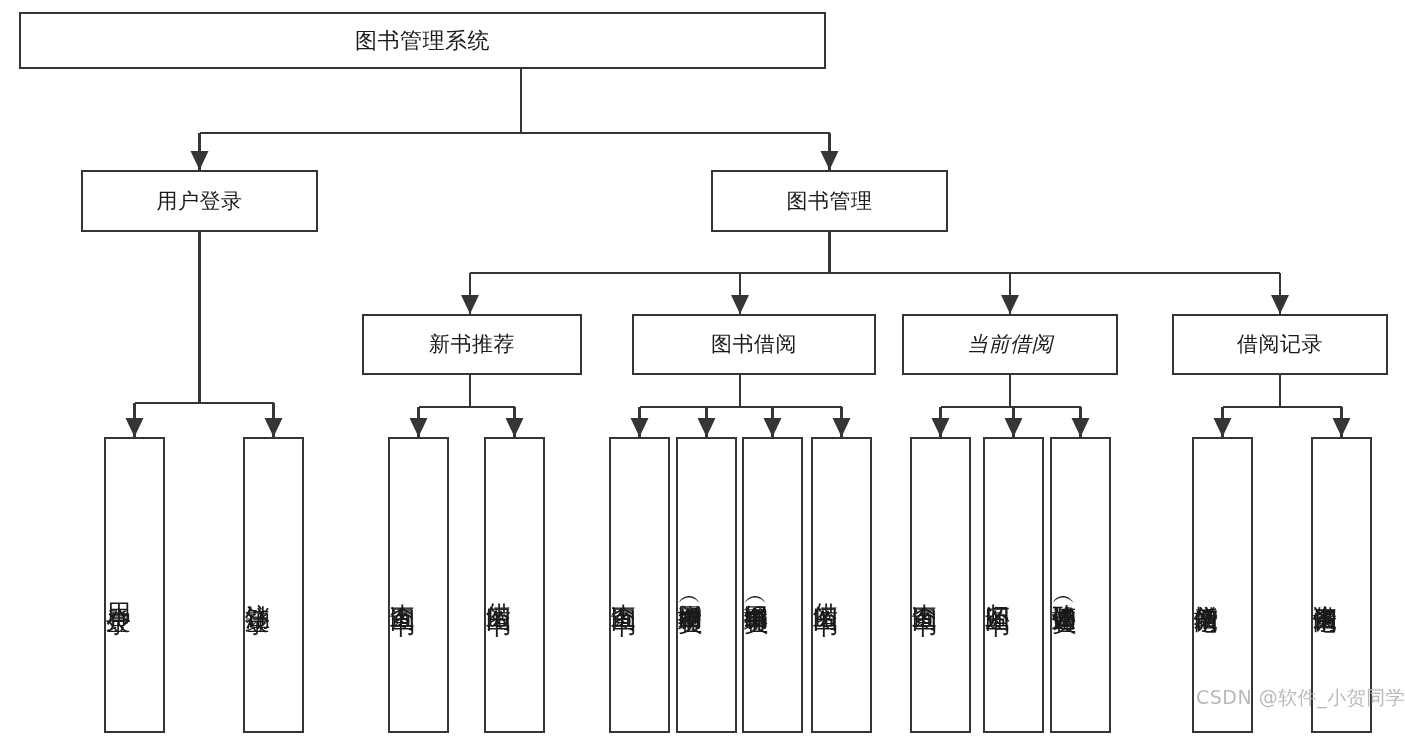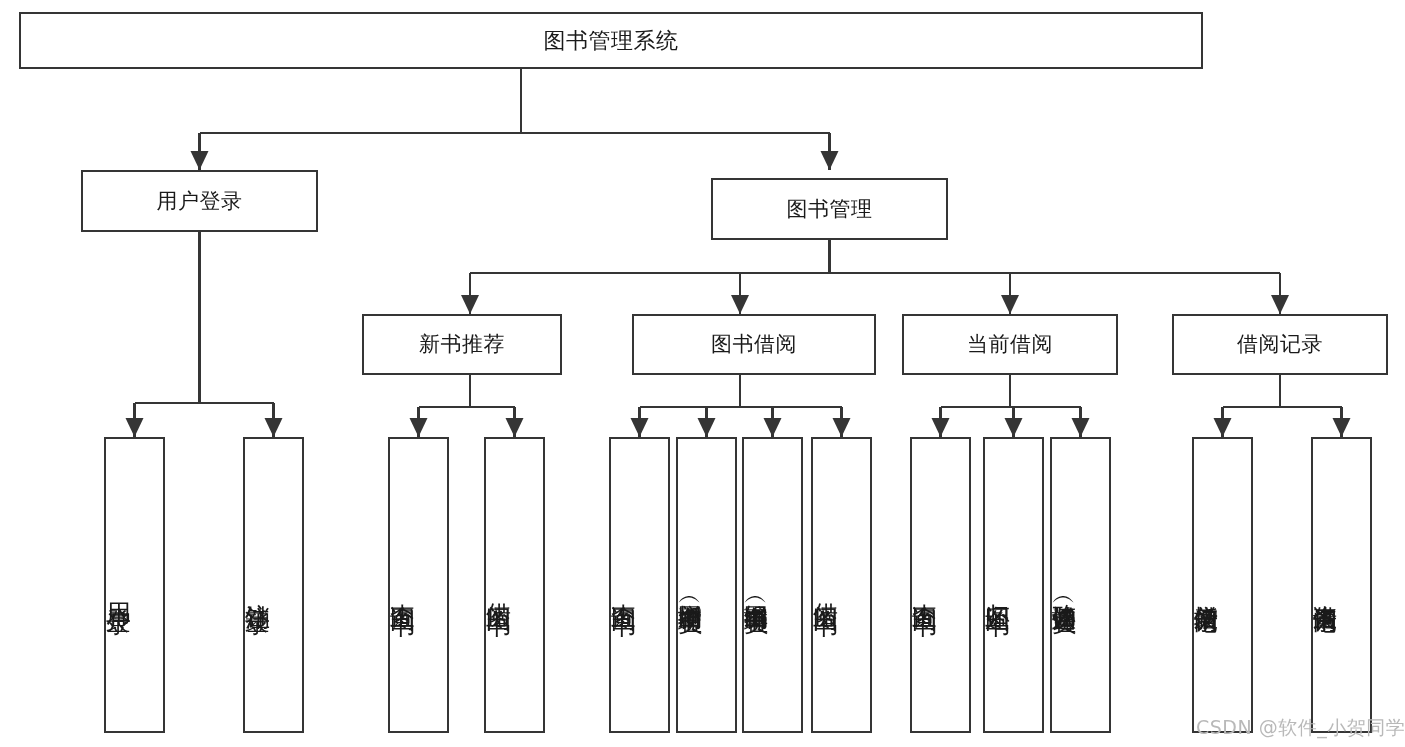"图书管理系统" div.node { width: 1184px -> 807px }
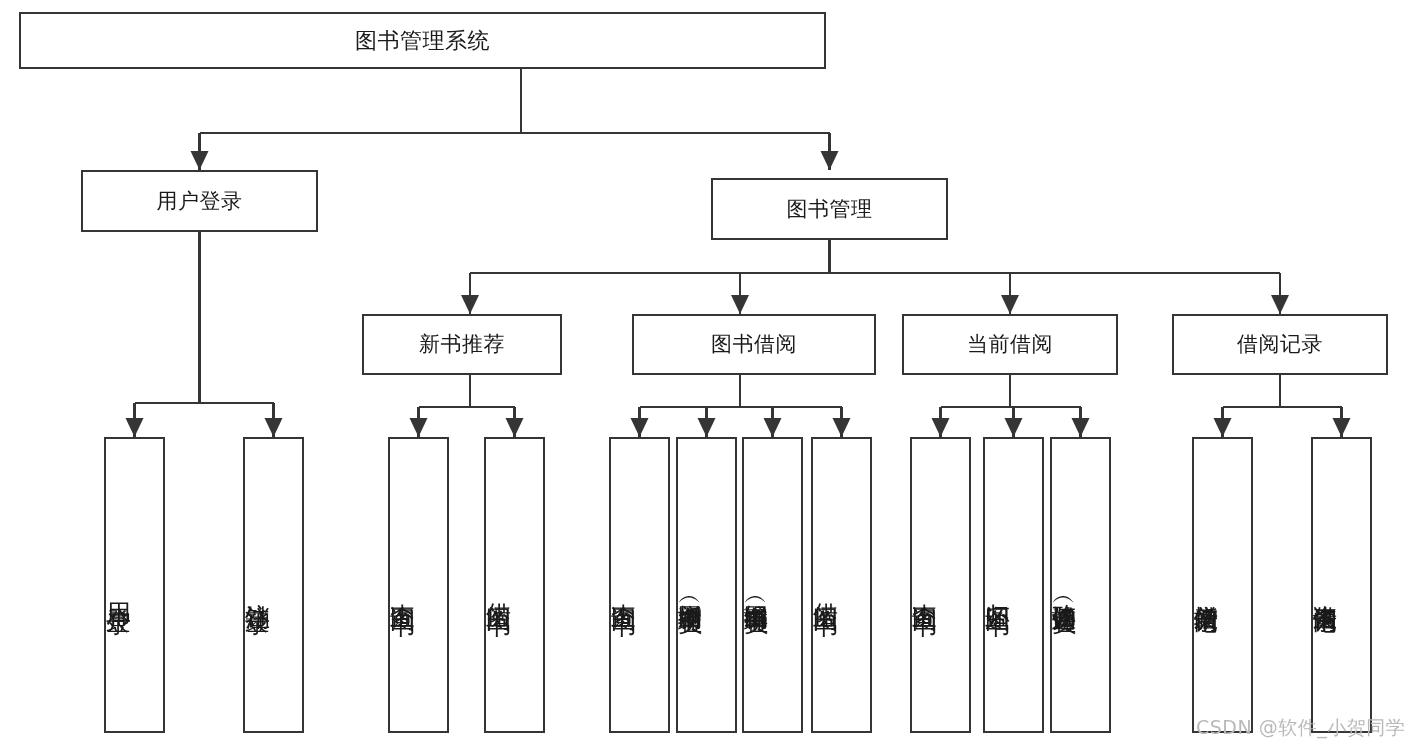"图书管理" div.node { margin-top: 8px -> none }
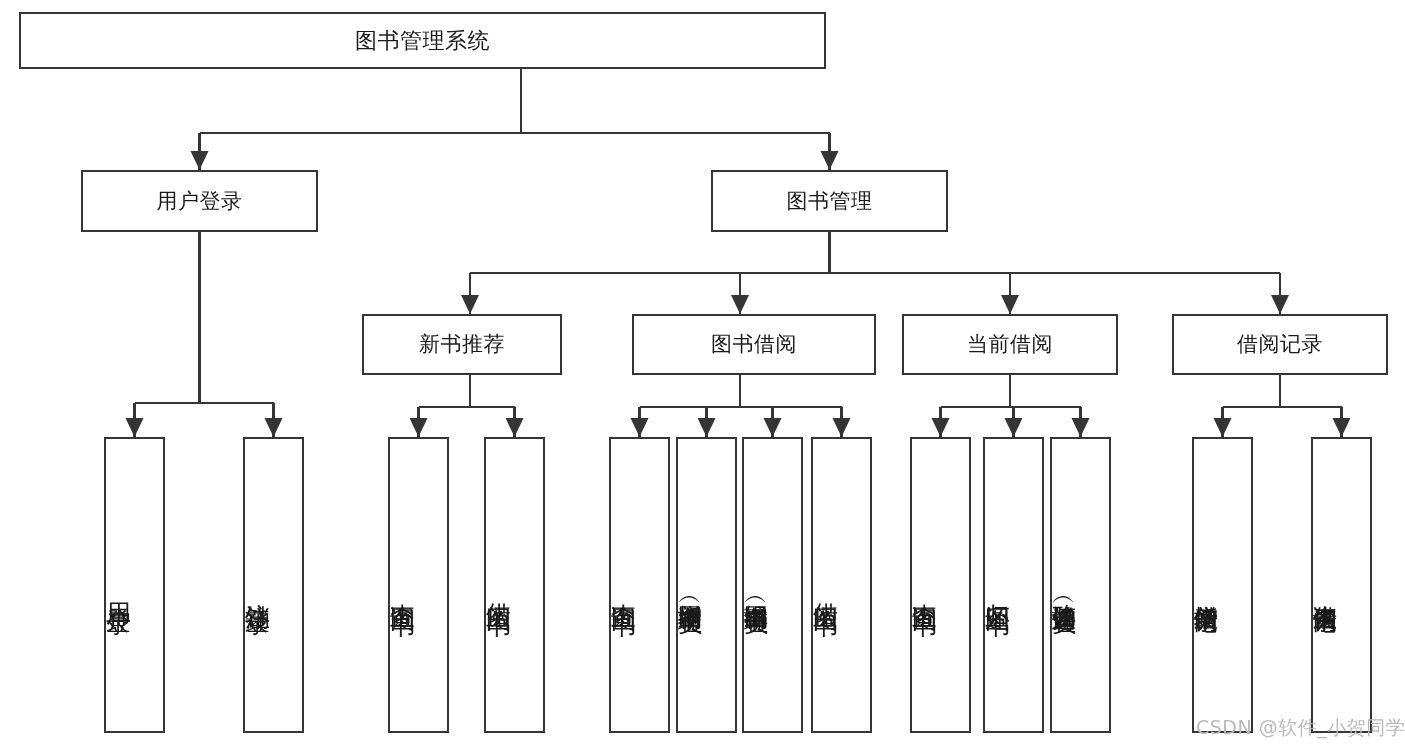"新书推荐" div.node { width: 200px -> 220px }
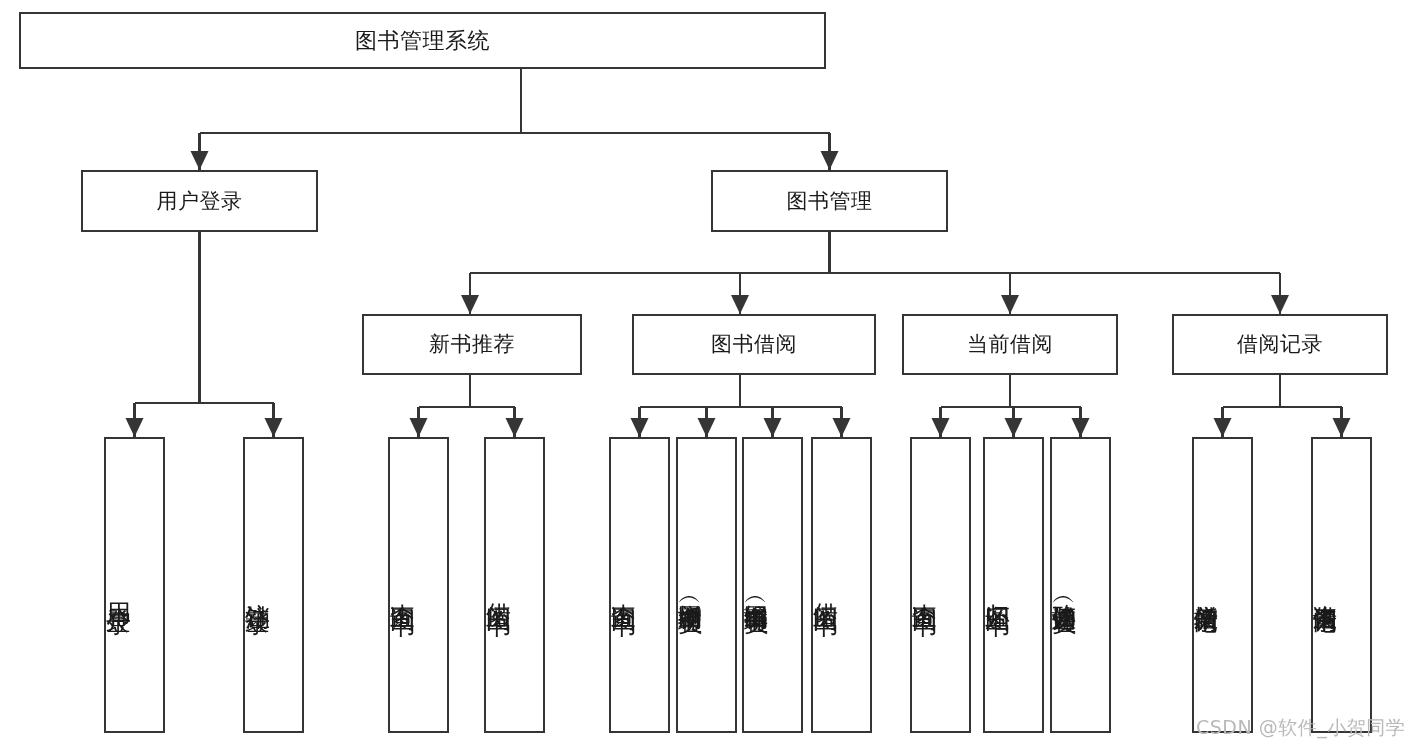"当前借阅" div.node { font-style: none -> italic }
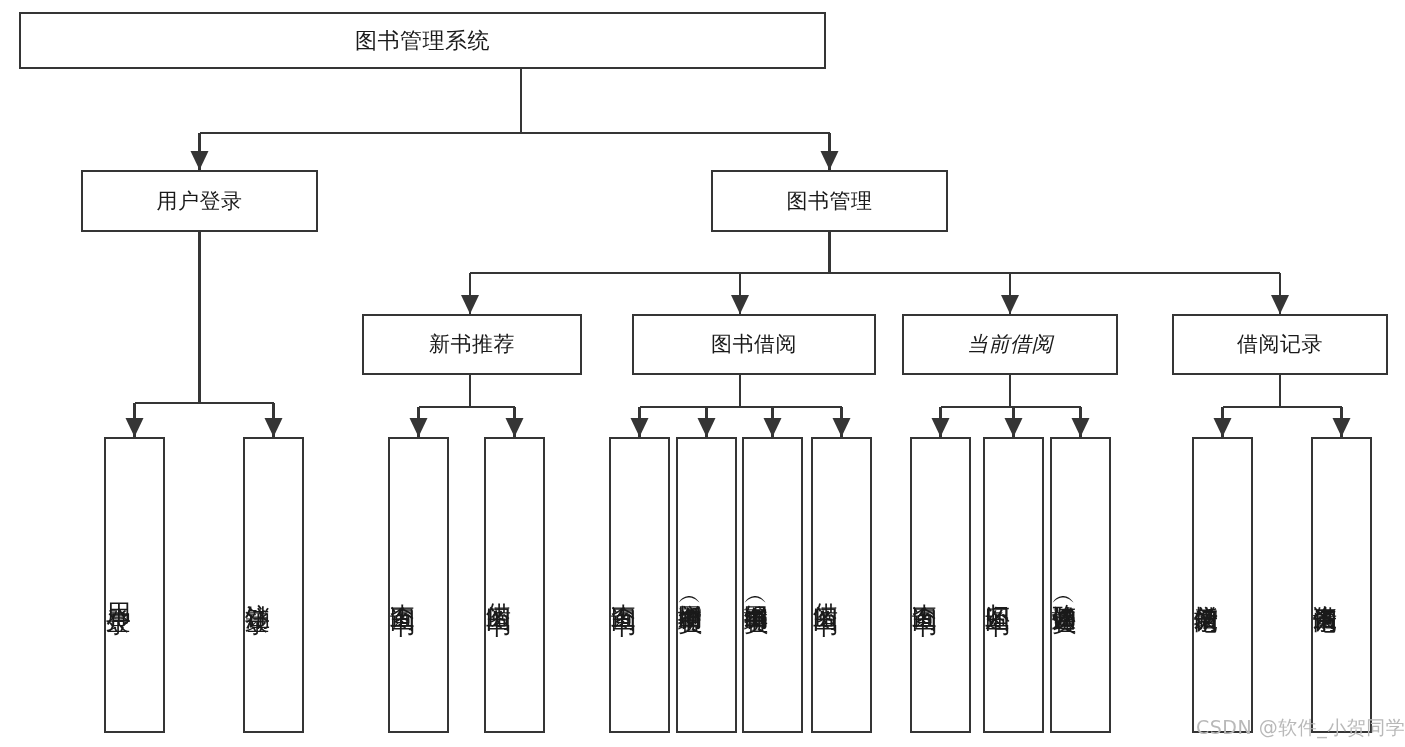"CSDN @软件_小贺同学" div.watermark { top: 715px -> 685px }
